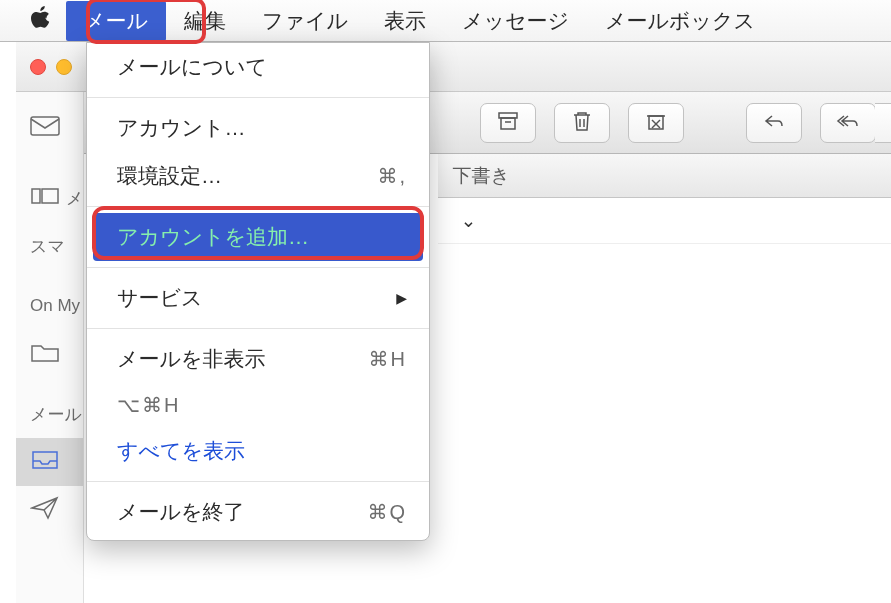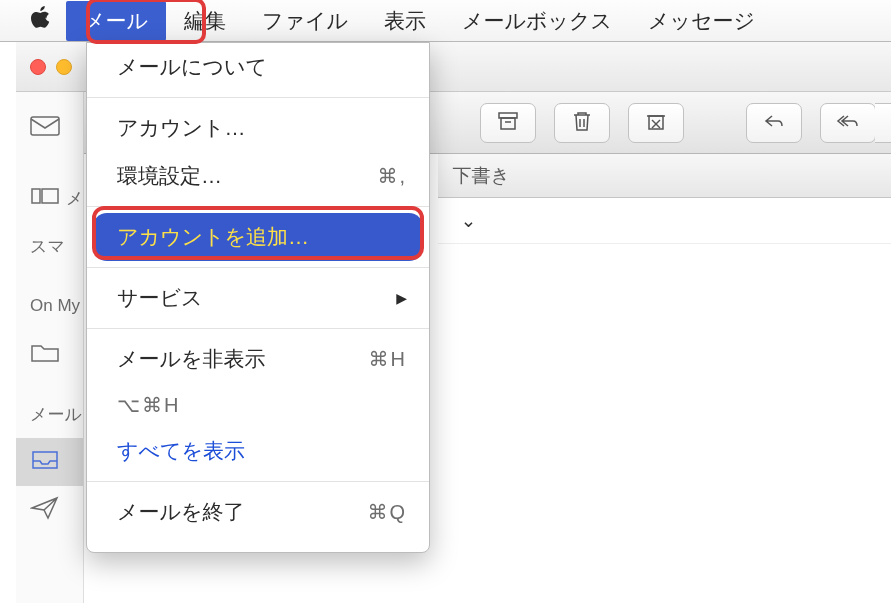"メールボックス" span.menuitem { order: before "メッセージ" -> after "メッセージ" }
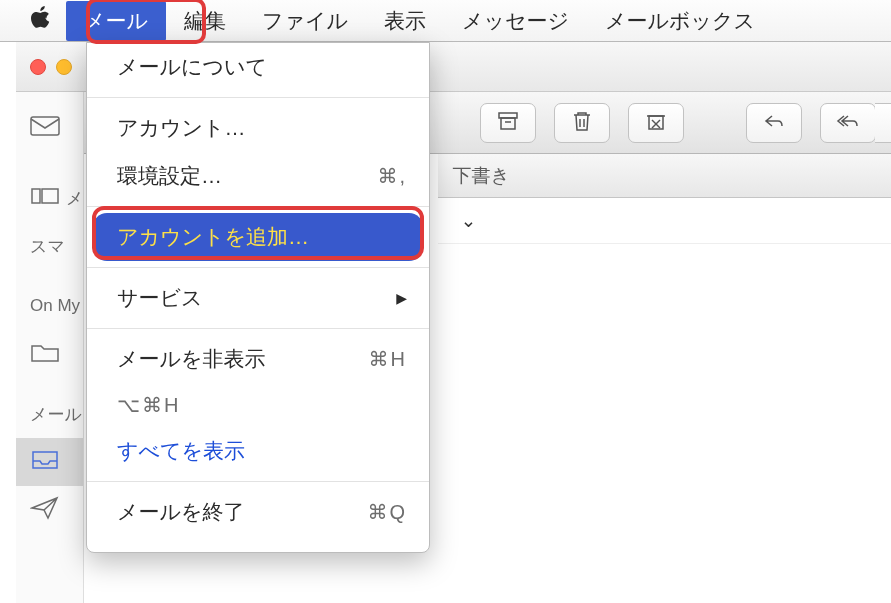"メールについて" .dropdown { padding-bottom: 16px -> 4px }
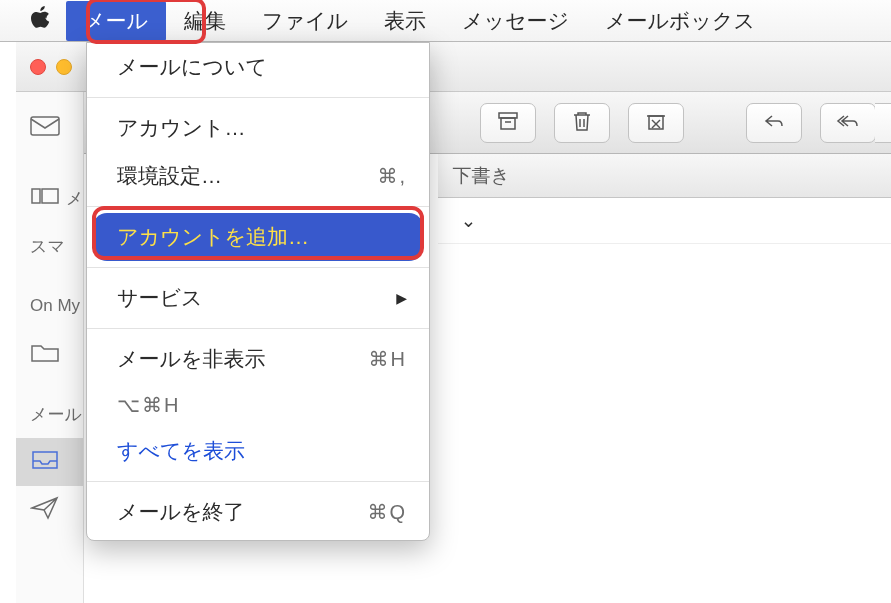"アカウントを追加…" .dd-item.highlight { border-radius: 14px -> 4px; color: #fde047 -> #86efac }
